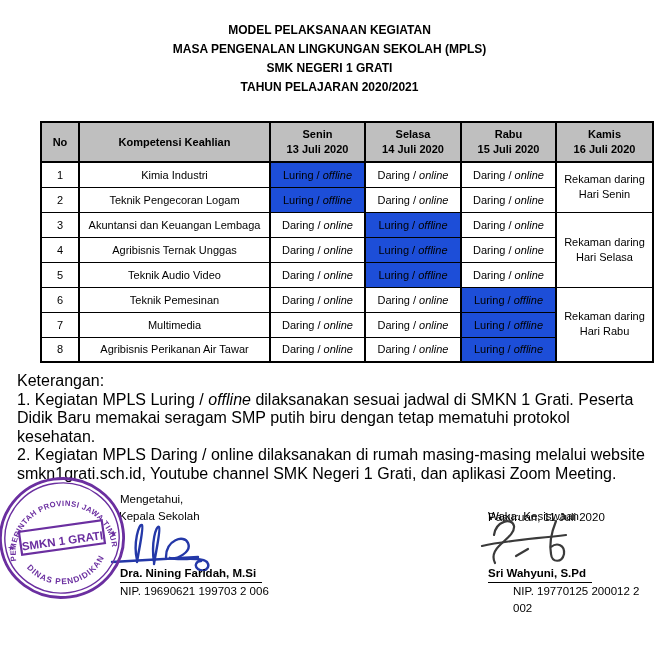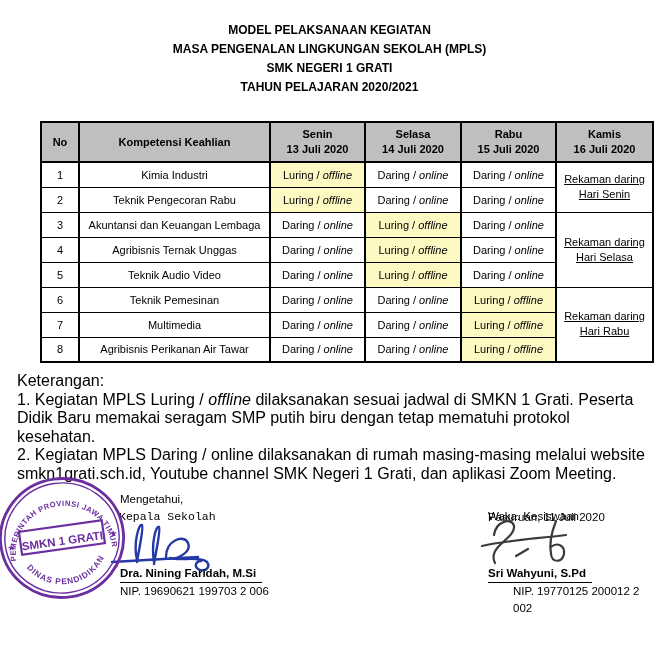"Luring / offline" td.hl { background: #fef9c3 -> #1d4ed8 }
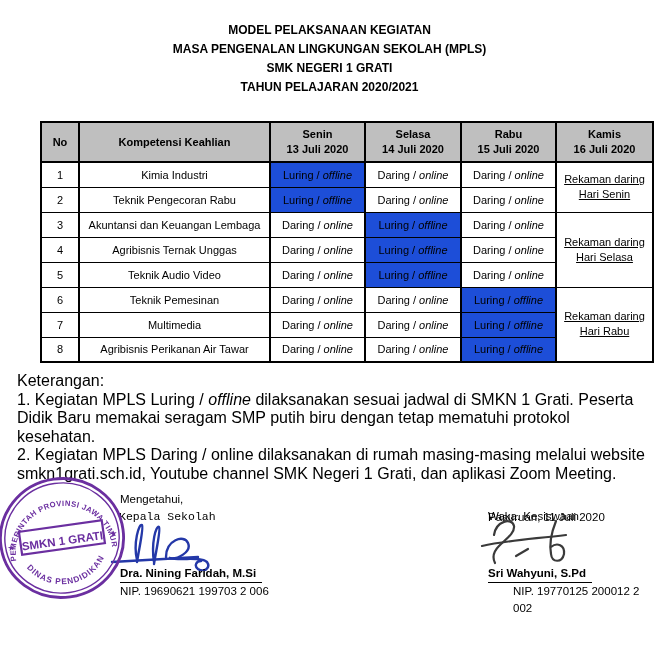"Rekaman daring" td.kamis div { text-decoration: underline -> none }
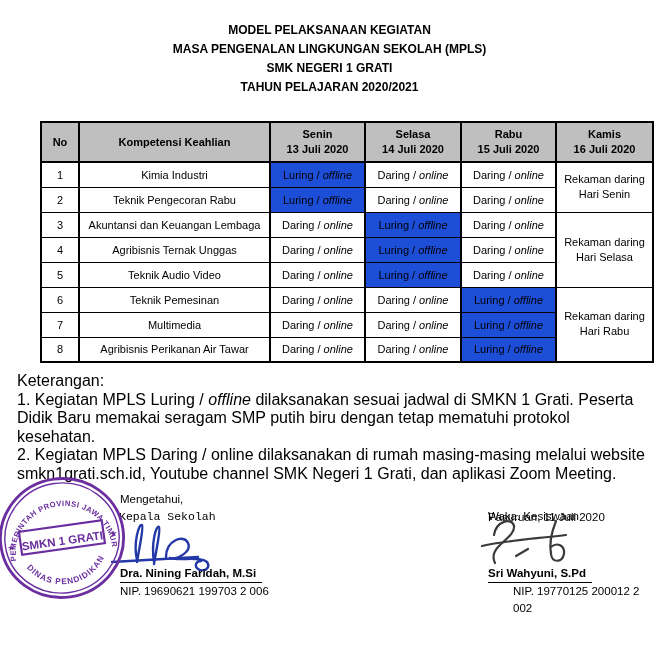"Teknik Pengecoran Rabu" td.prog { text: Rabu -> Logam }
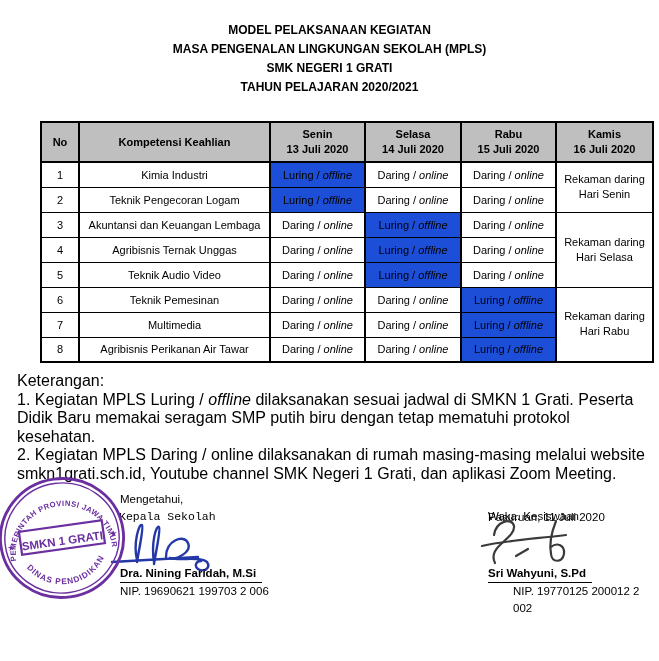"Kepala Sekolah" div.sigtext { font-family: Liberation Mono, monospace -> none }
